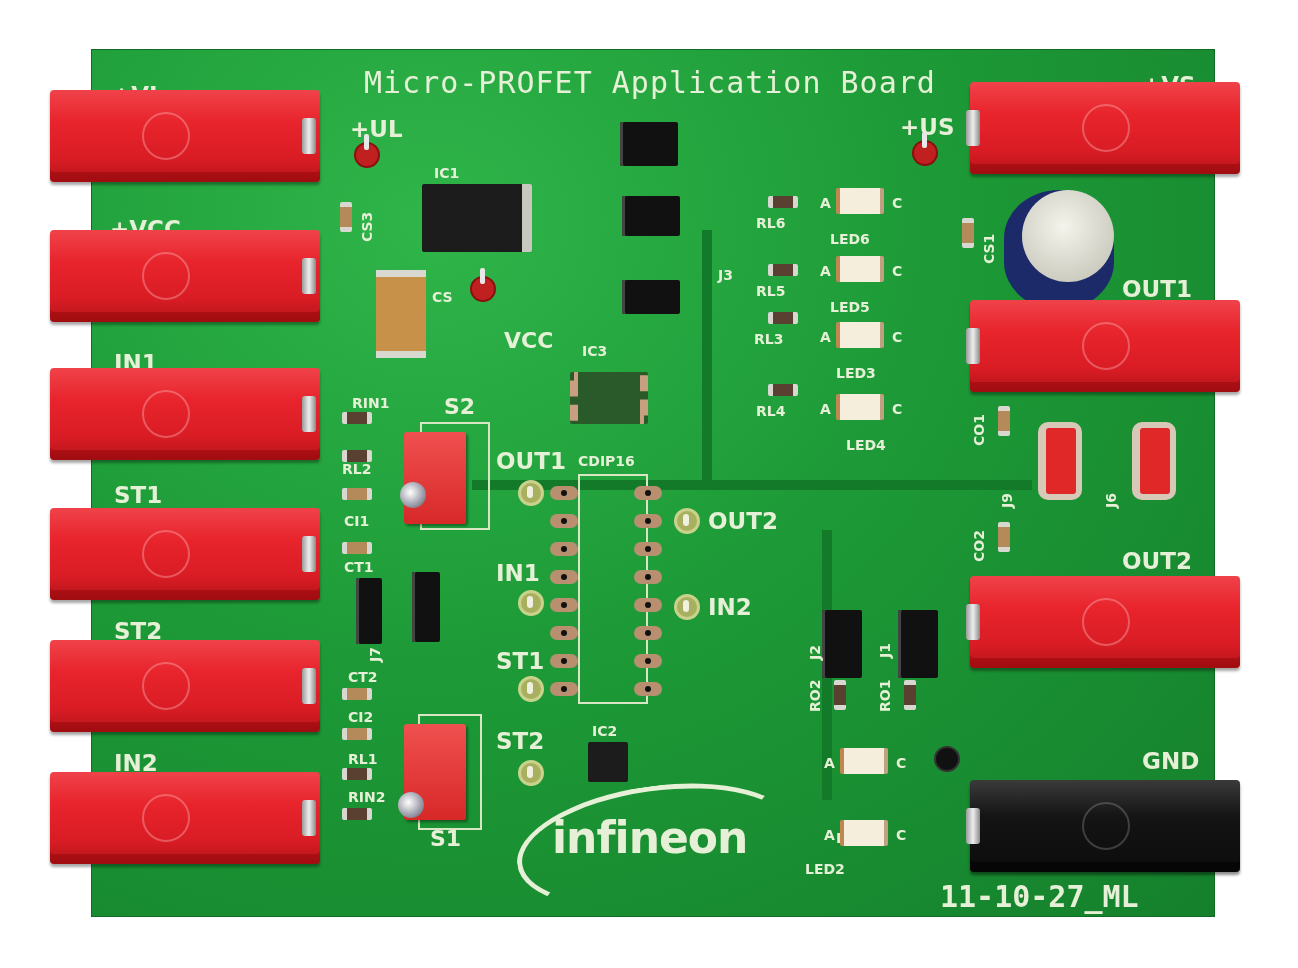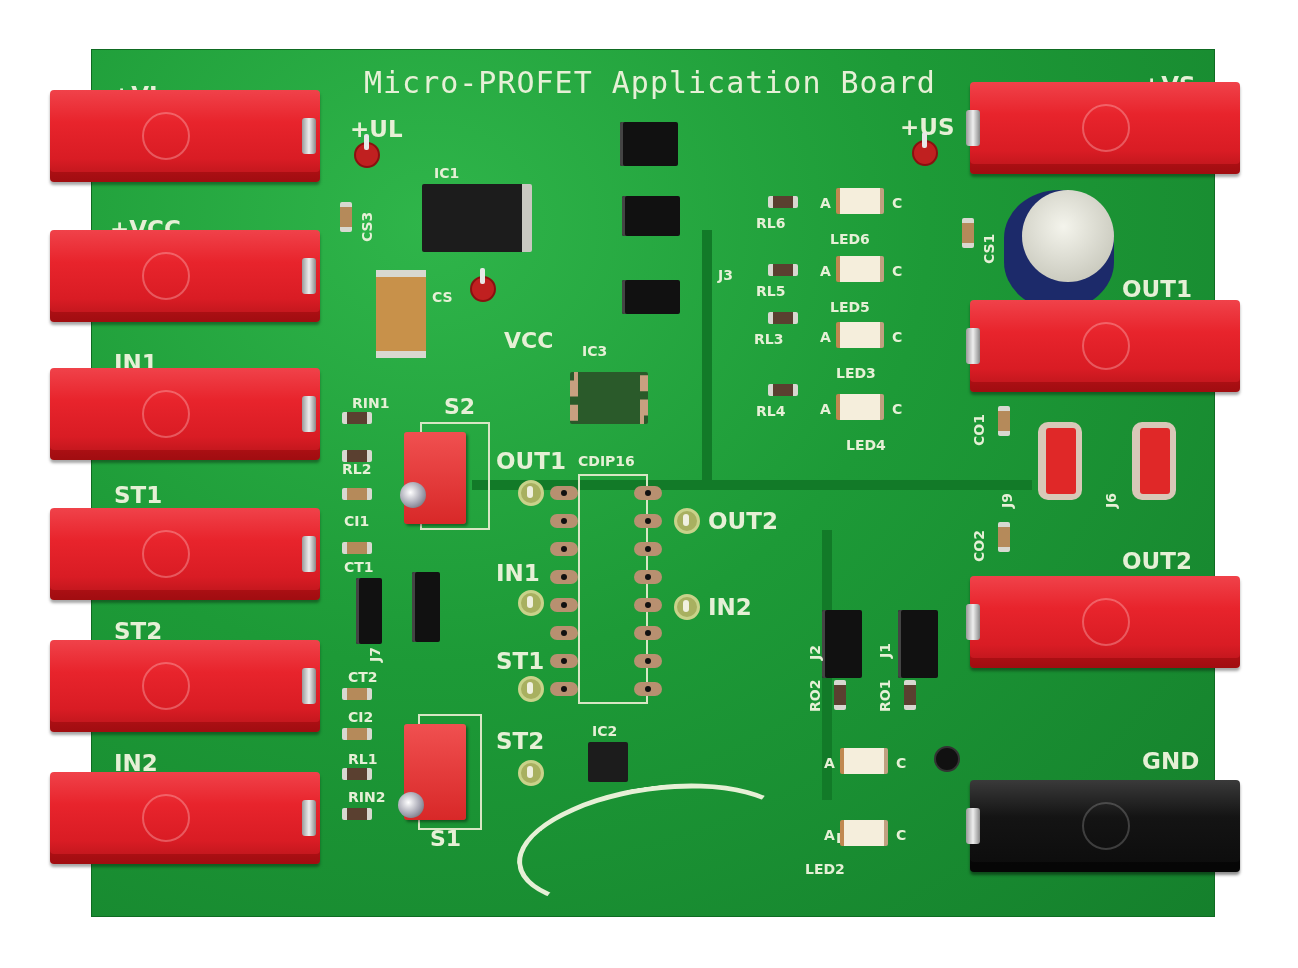"infineon" div.logo { html: none -> <div>infineon</div> }
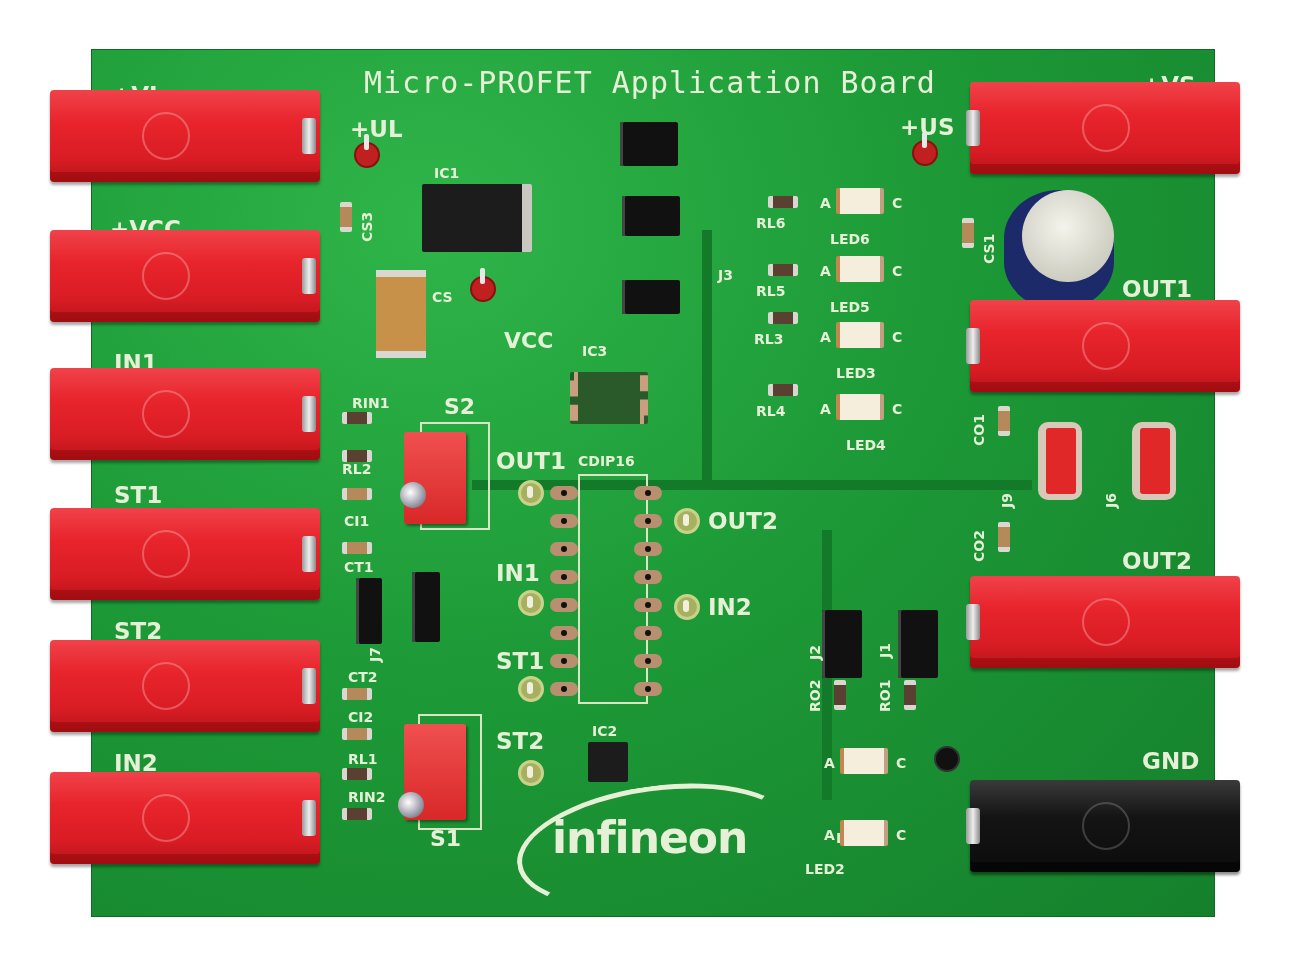"11-10-27_ML" div.silk { html: none -> <div>11-10-27_ML</div> }
